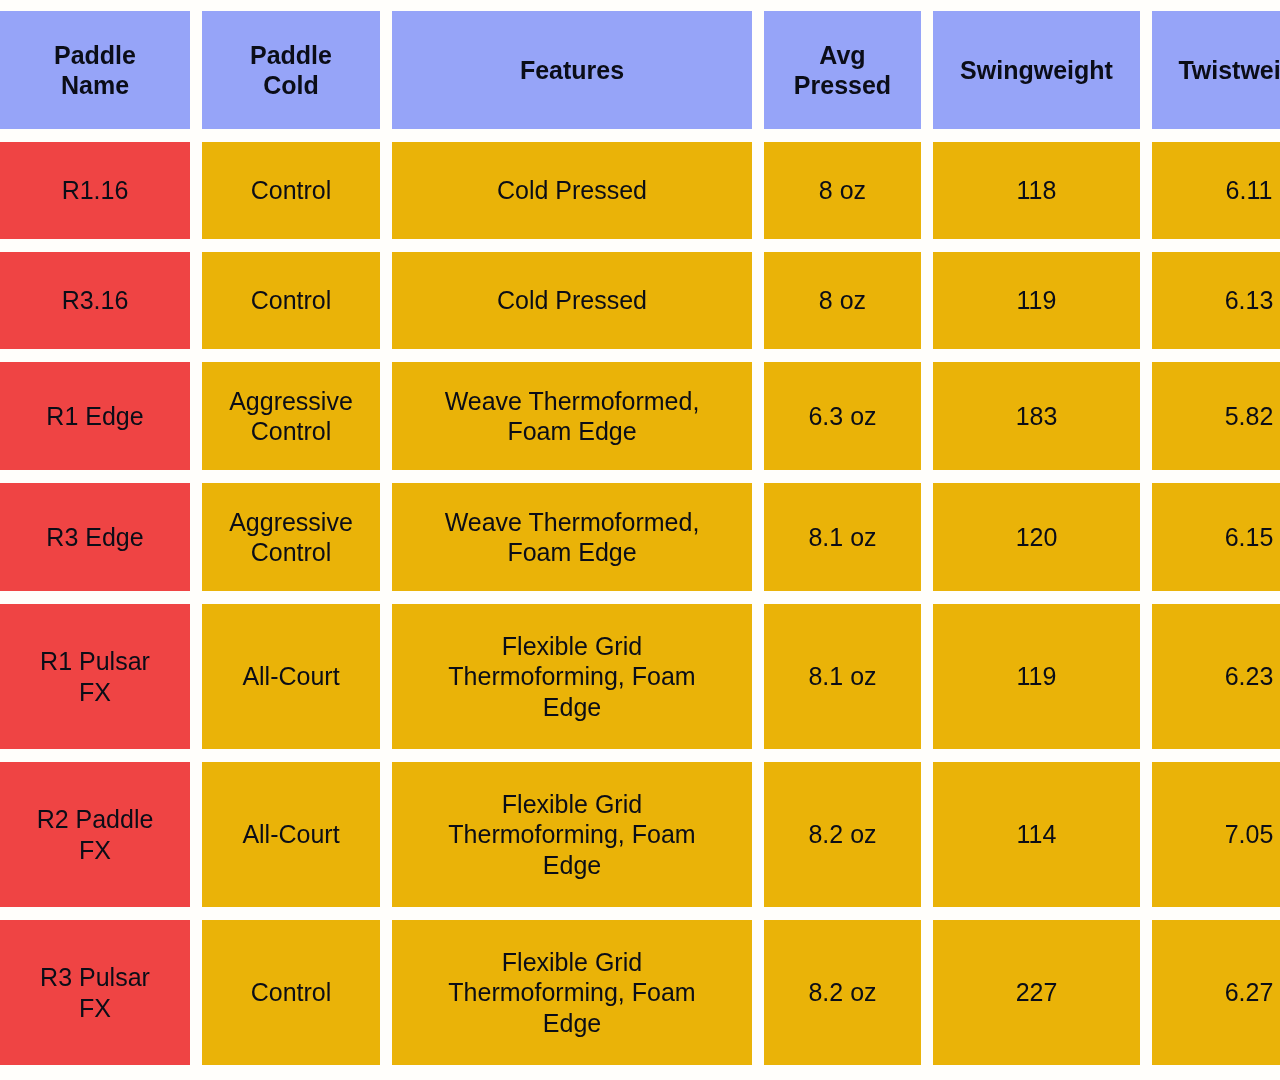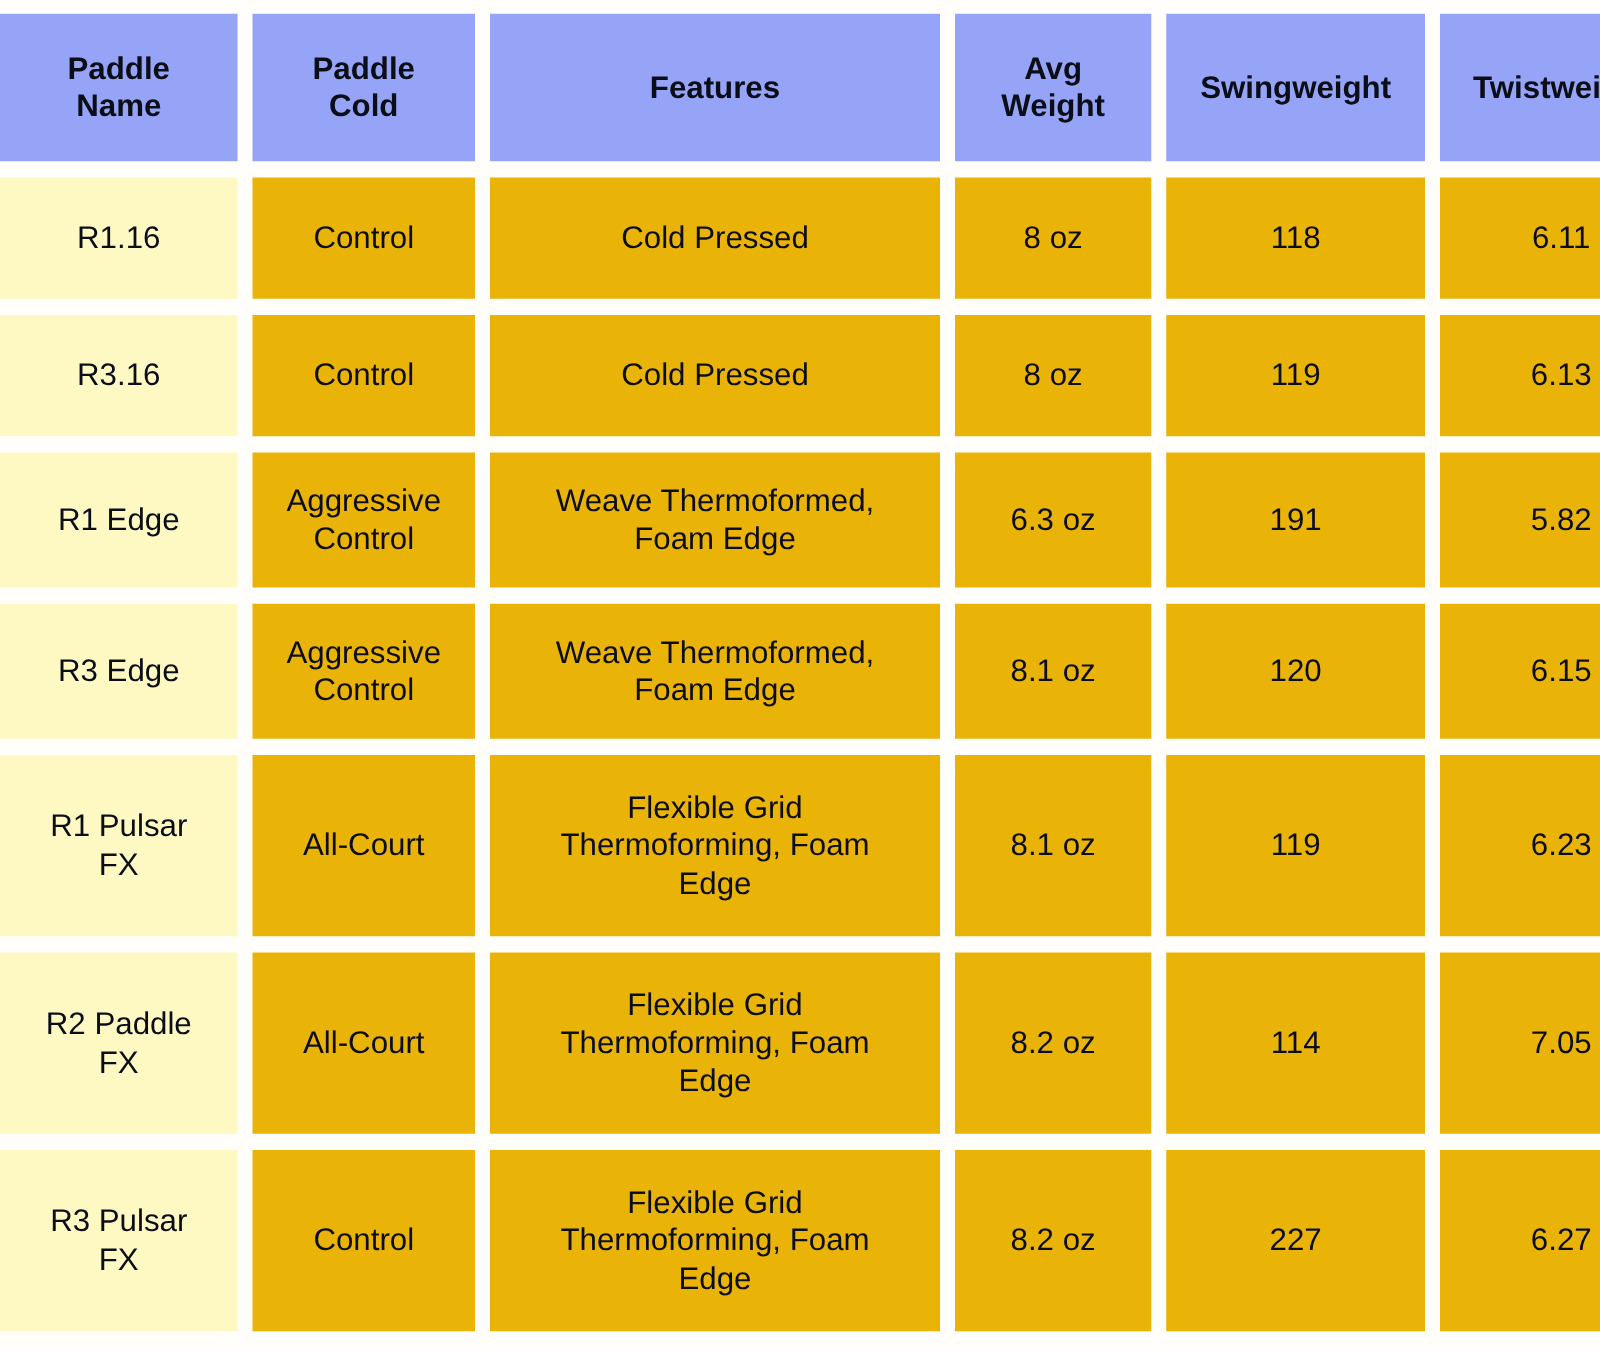"Avg Weight" th { text: Weight -> Pressed }
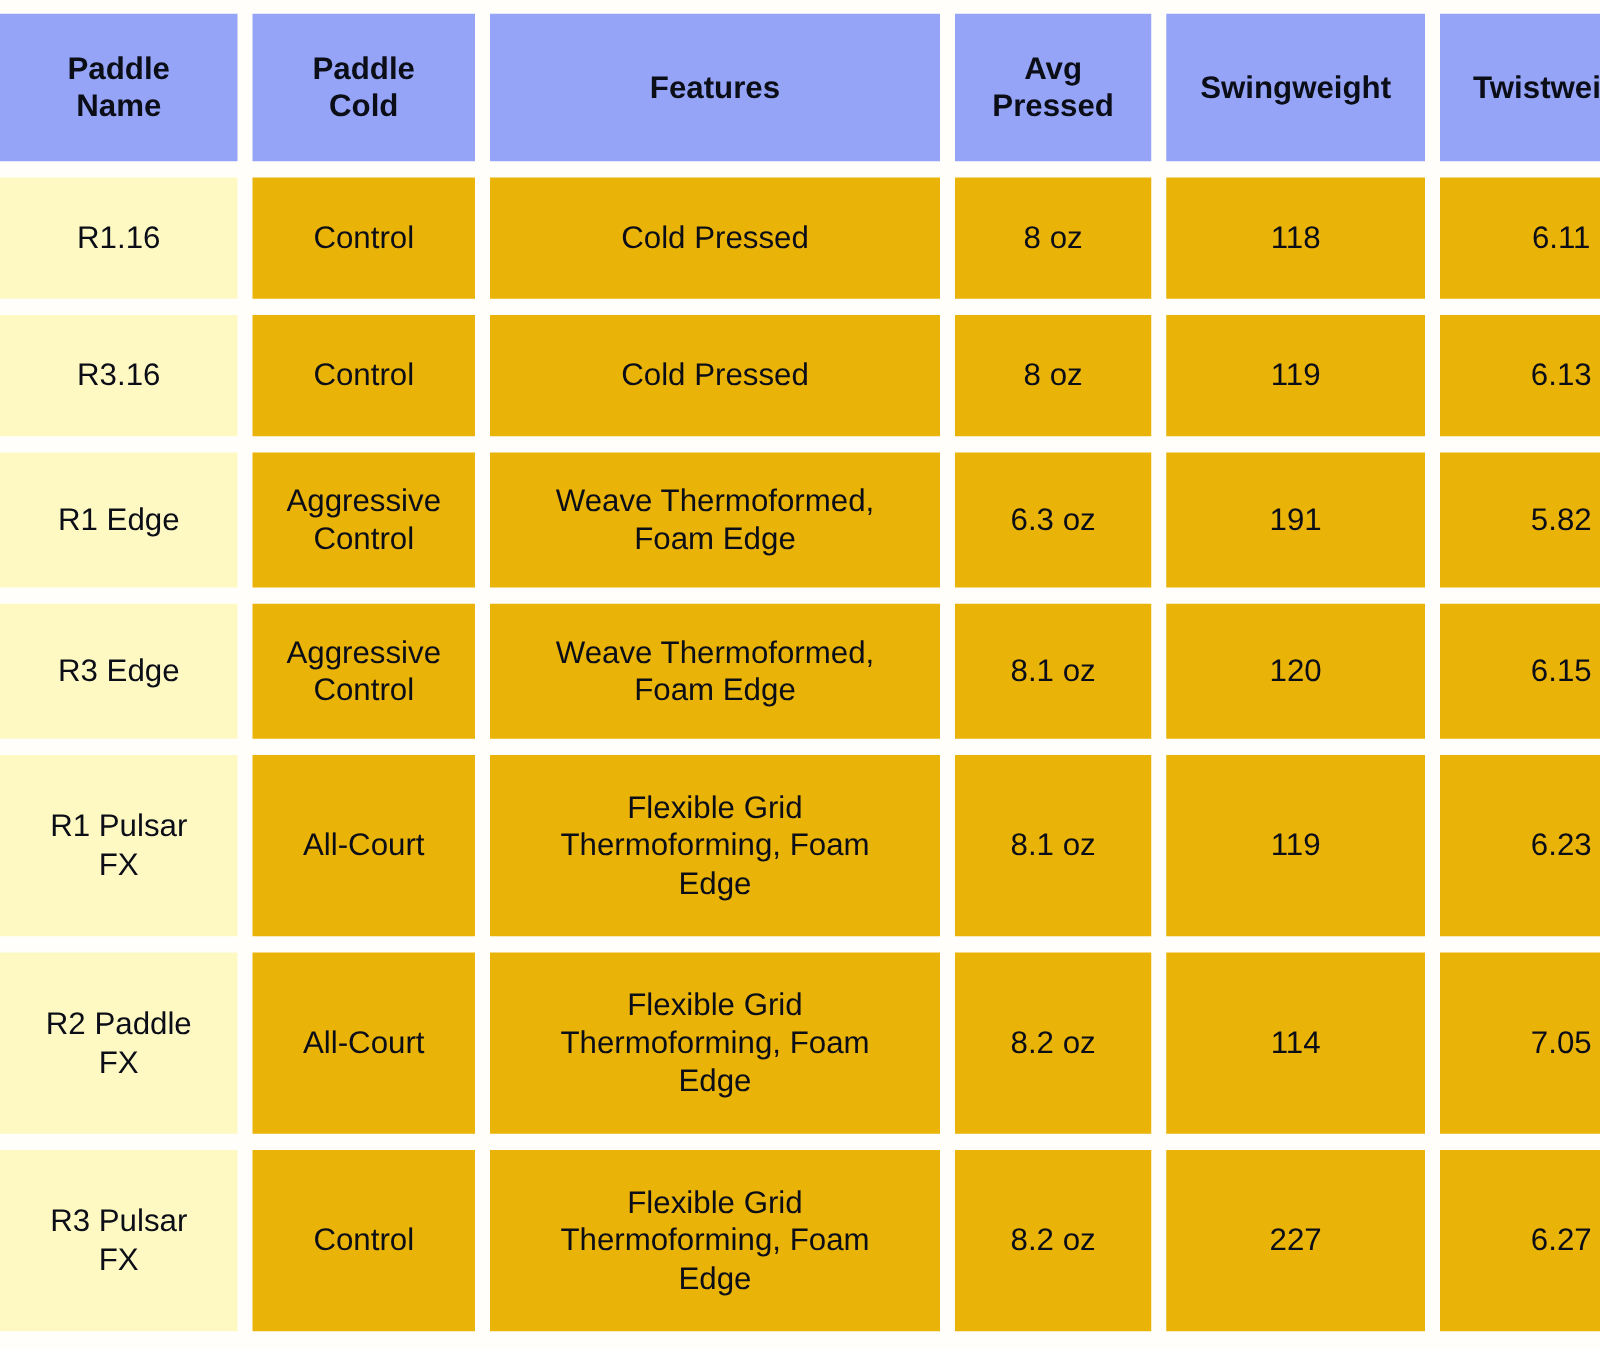"R1.16" td.first-col { background: #fef9c3 -> #ef4444 }
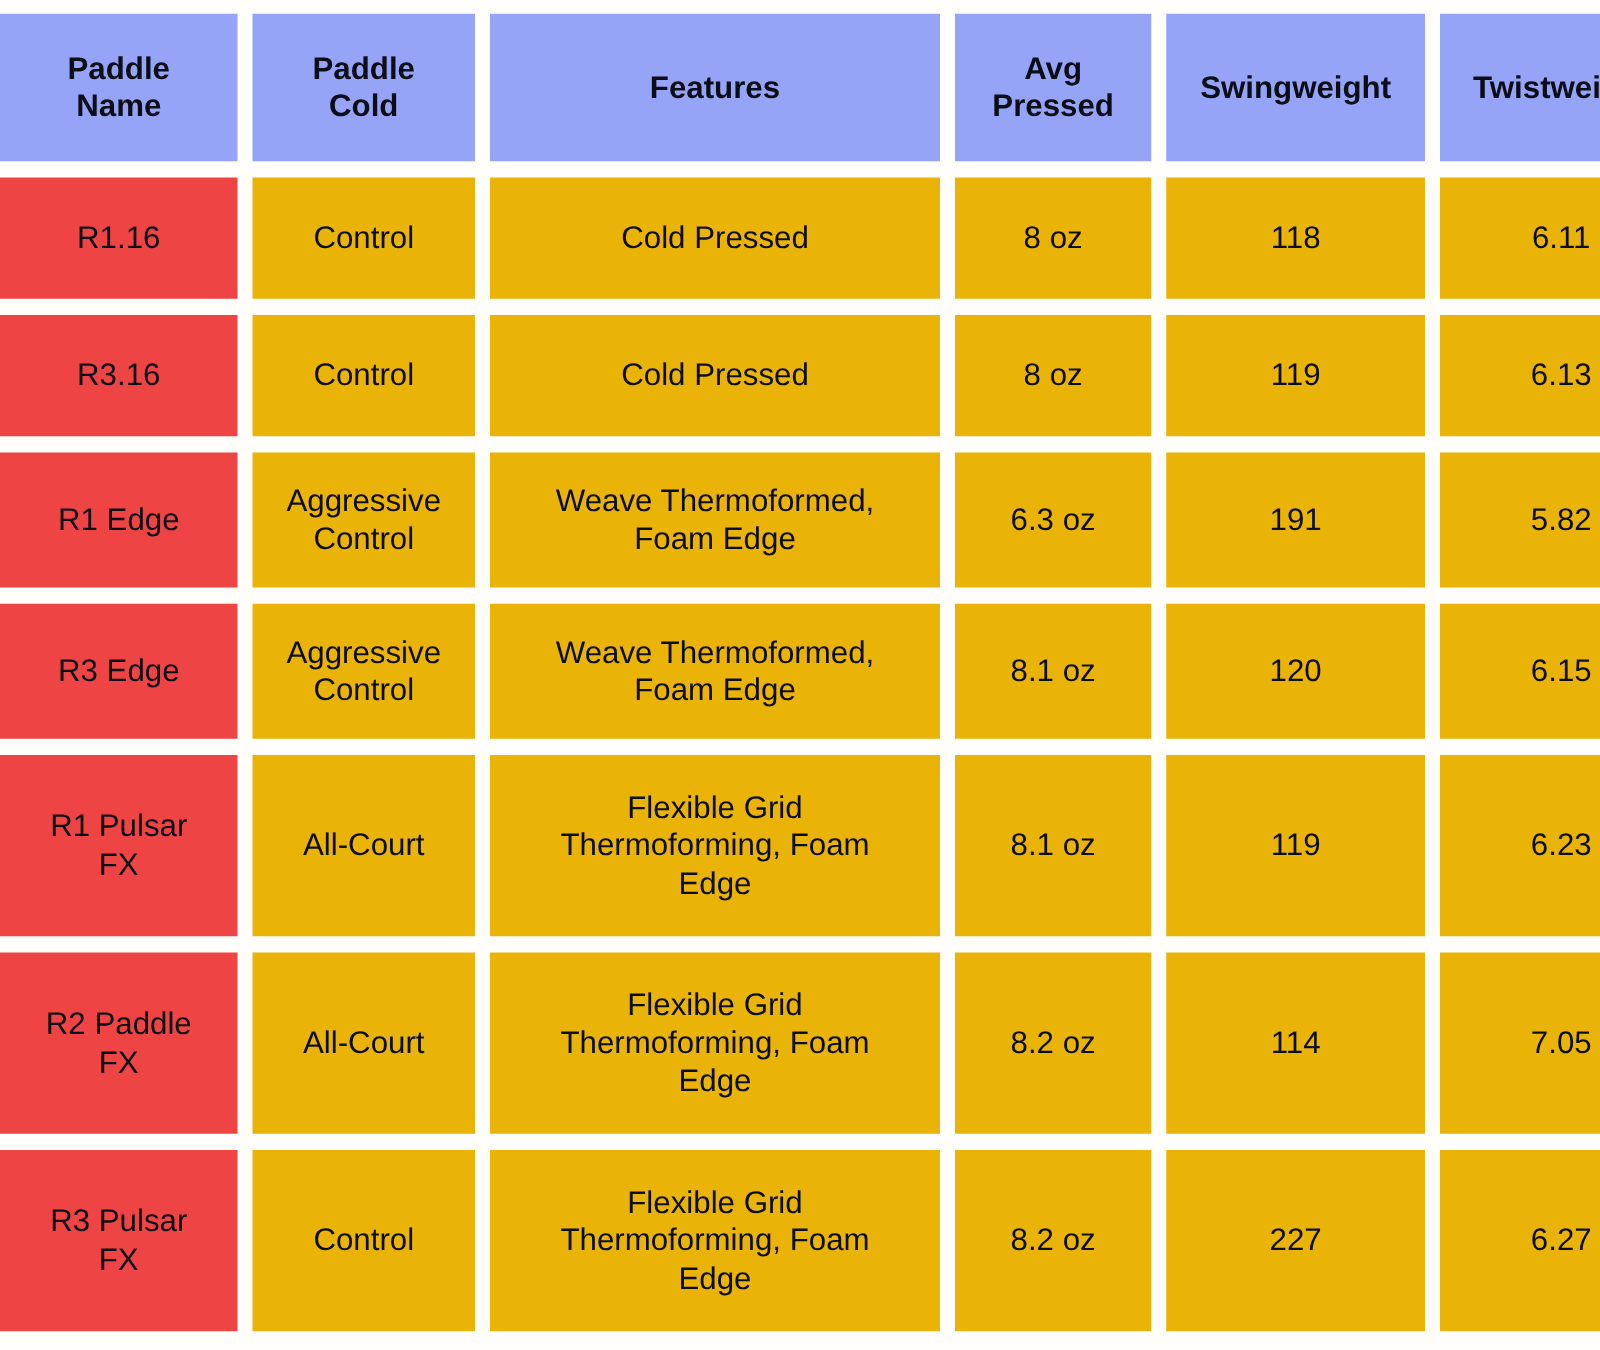"191" td { text: 191 -> 183 }
